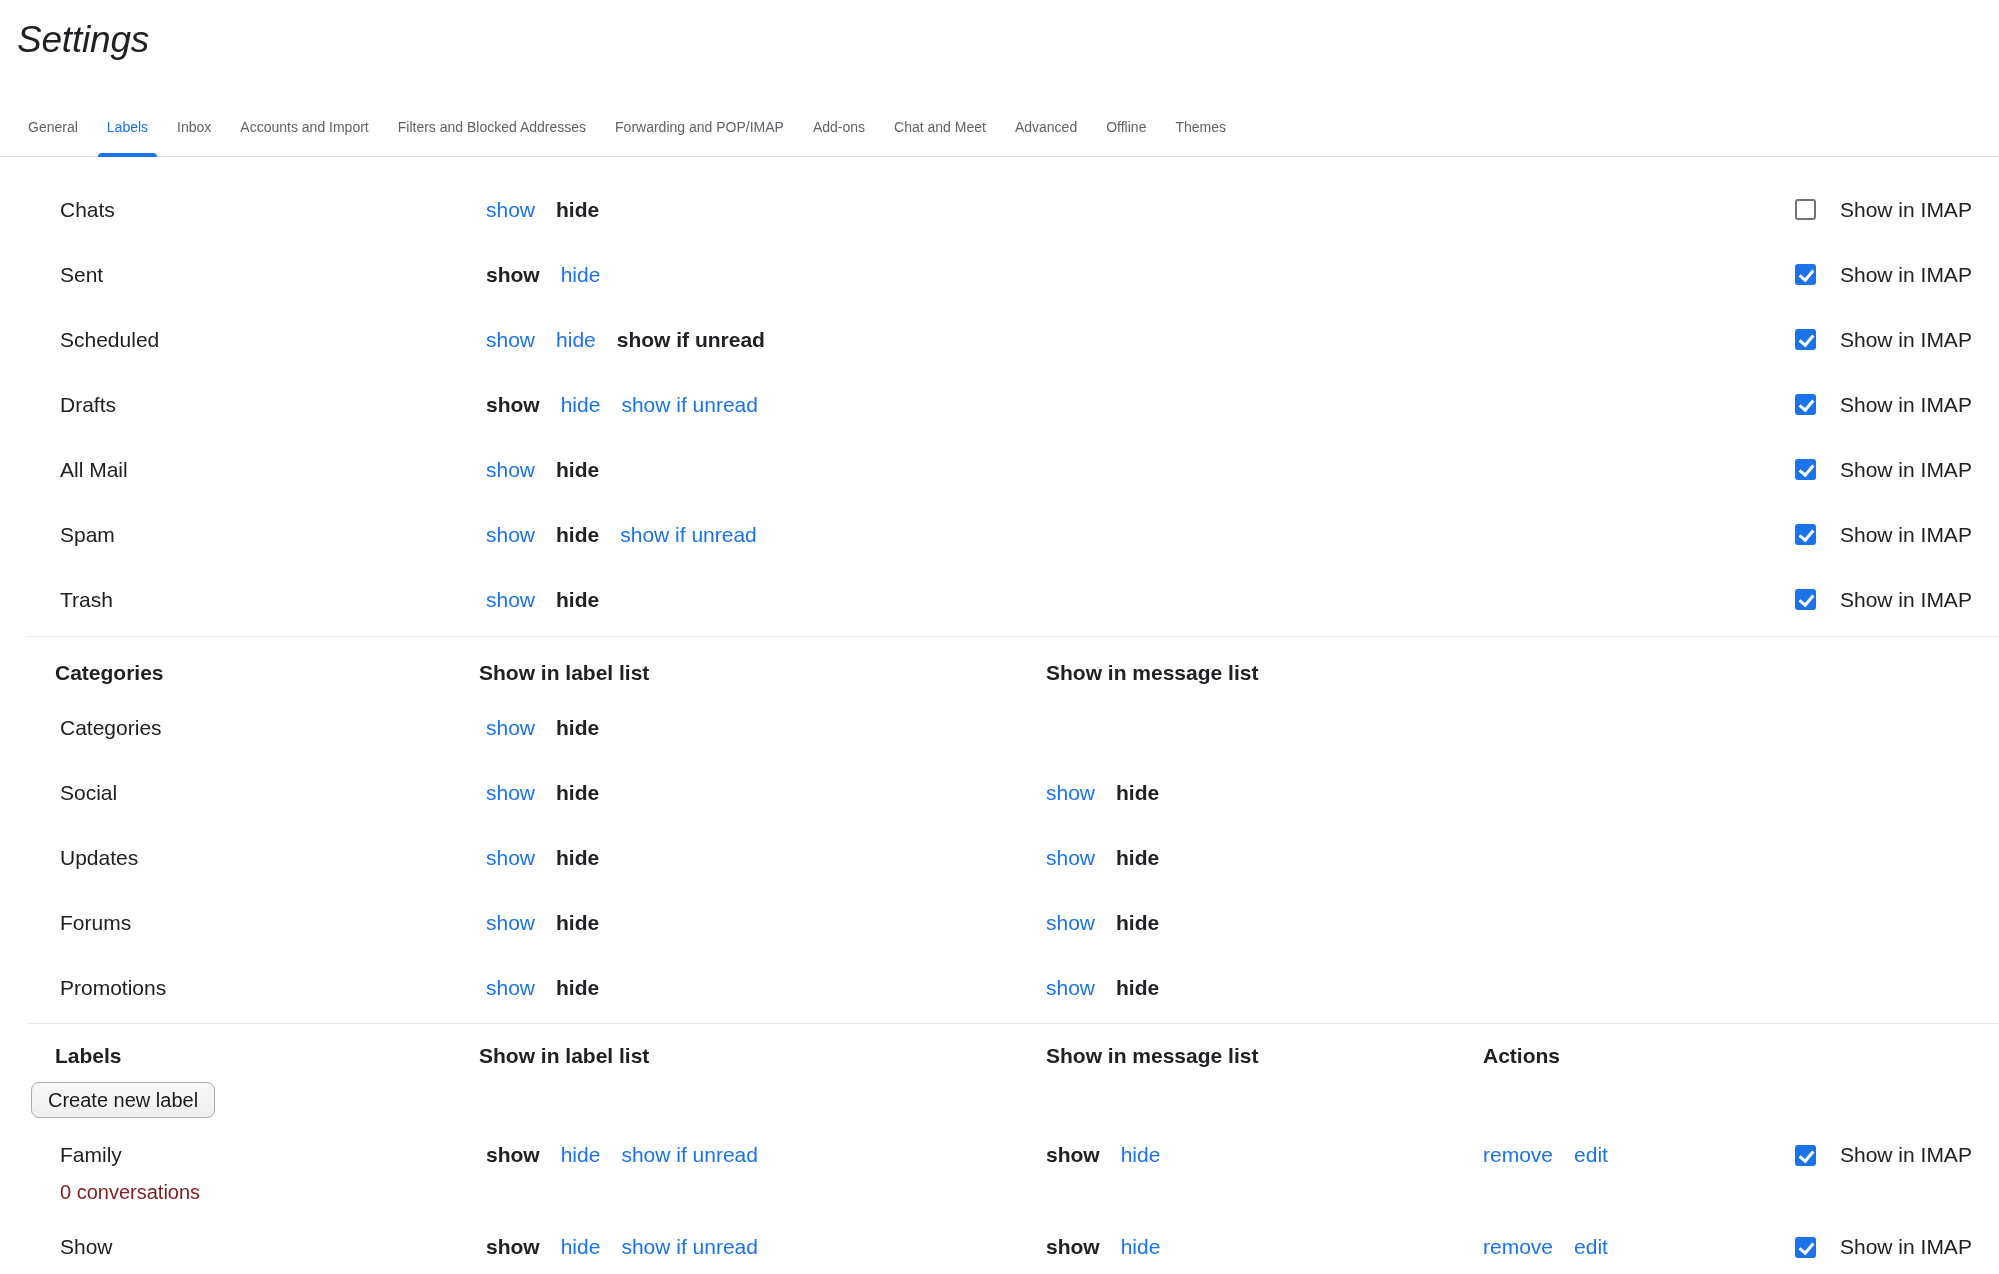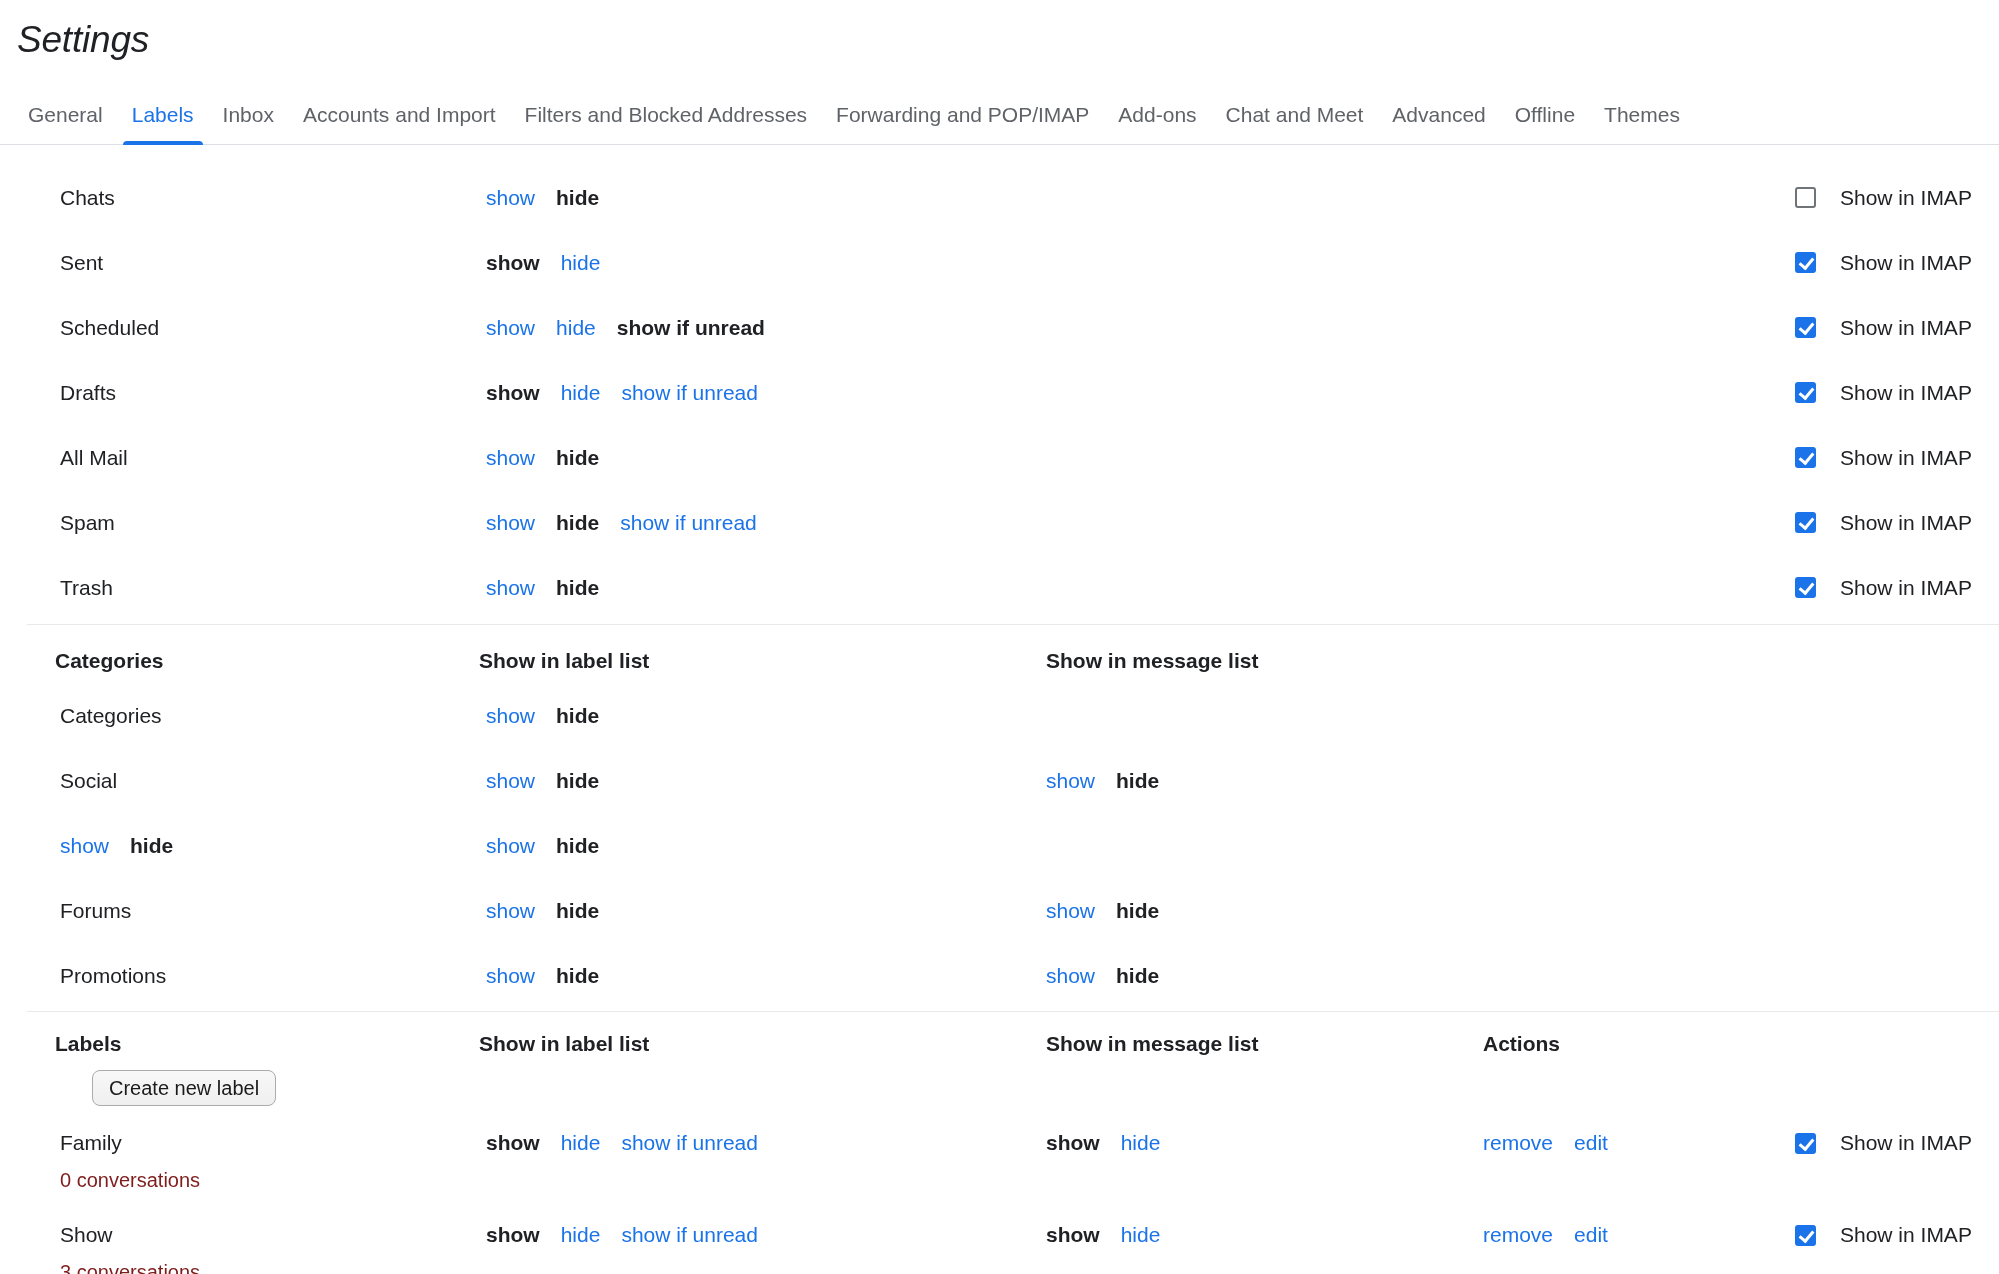"General" .tab { font-size: 21px -> 14px; margin-top: none -> 12px }
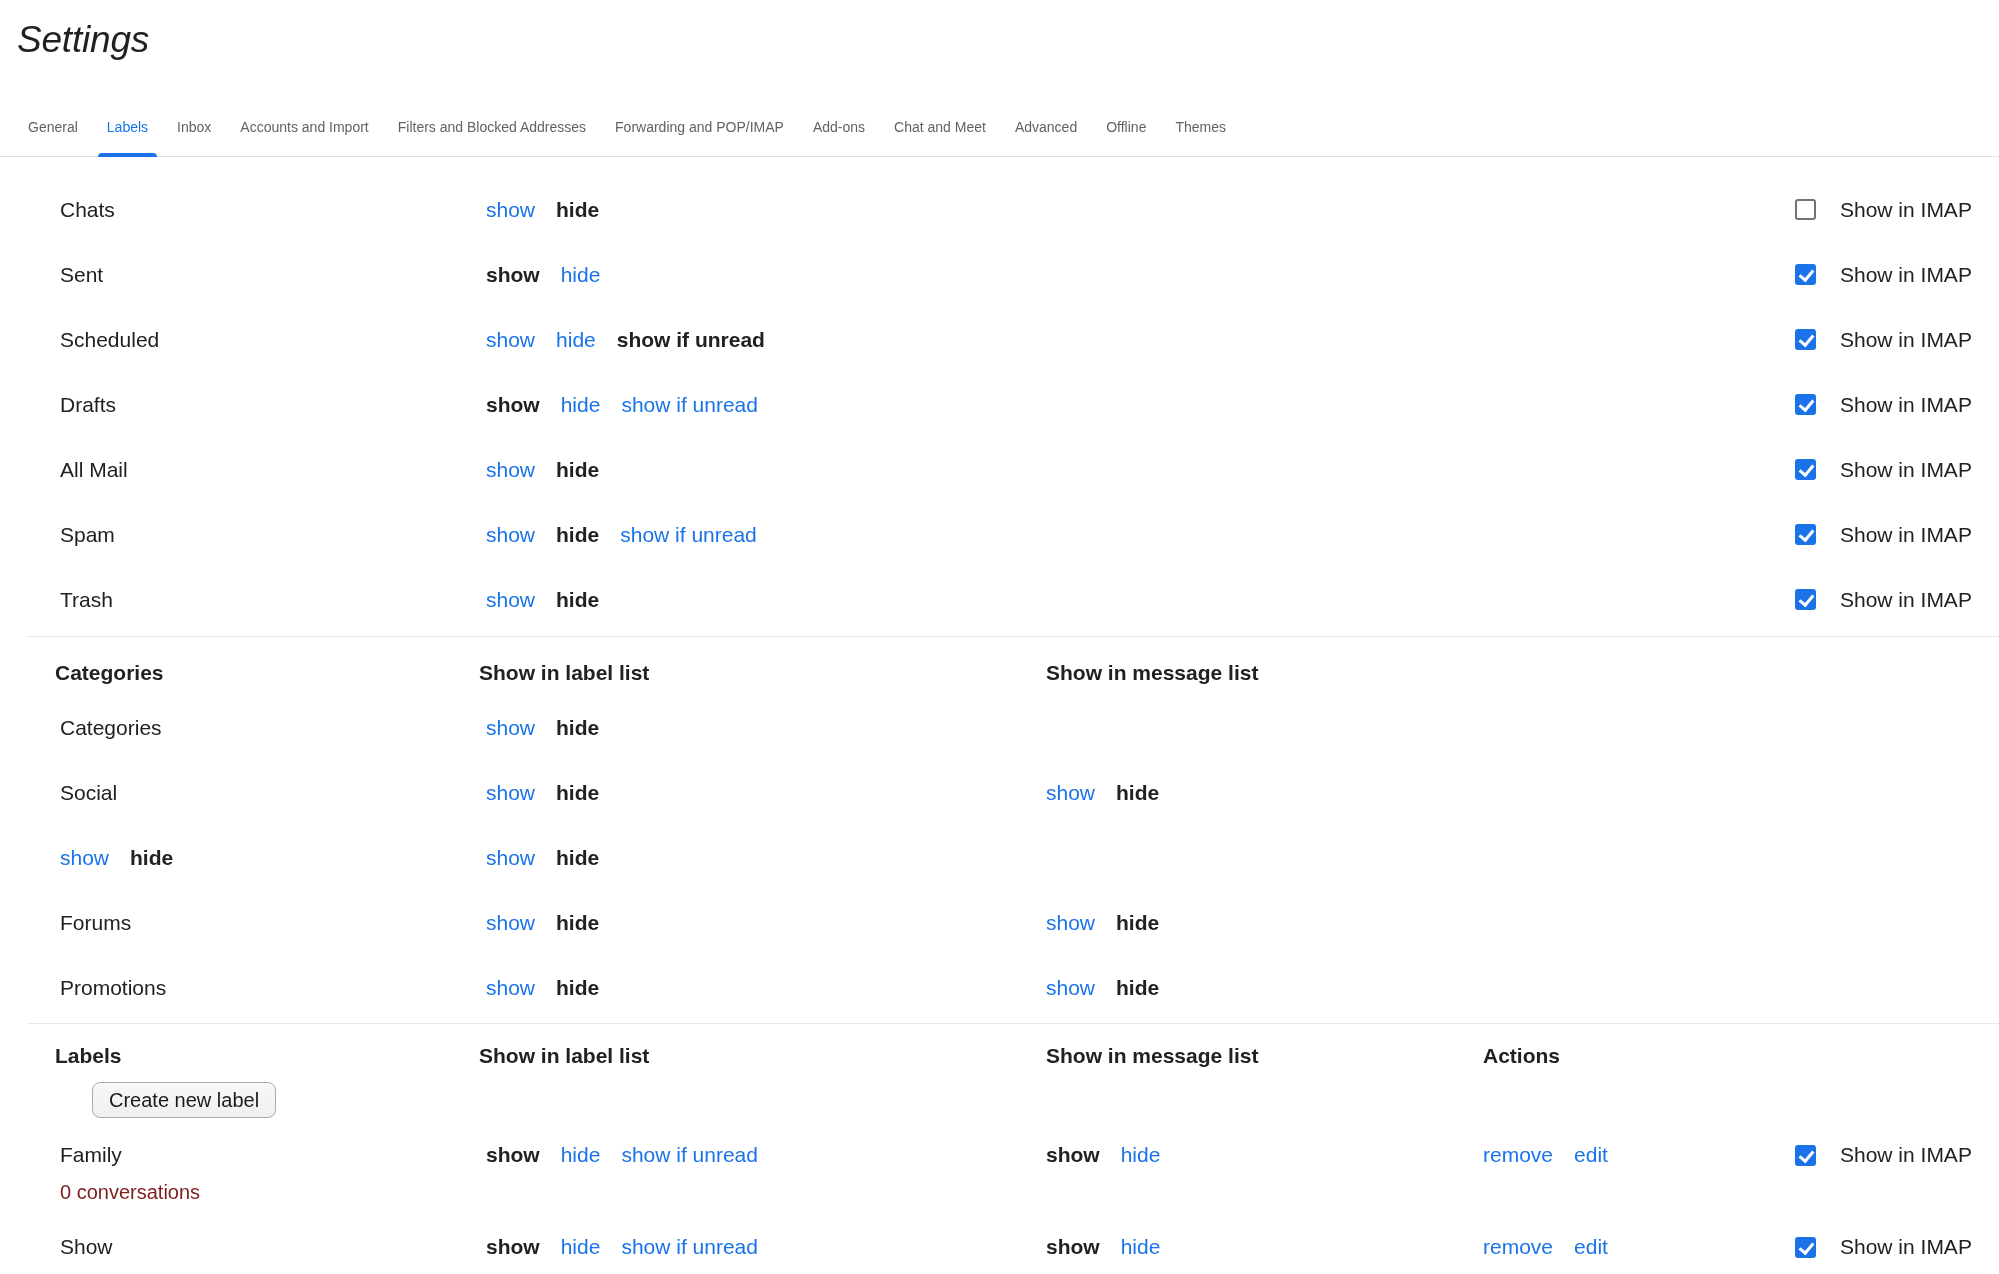"Updates" div { html: none -> <div>Updates</div> }
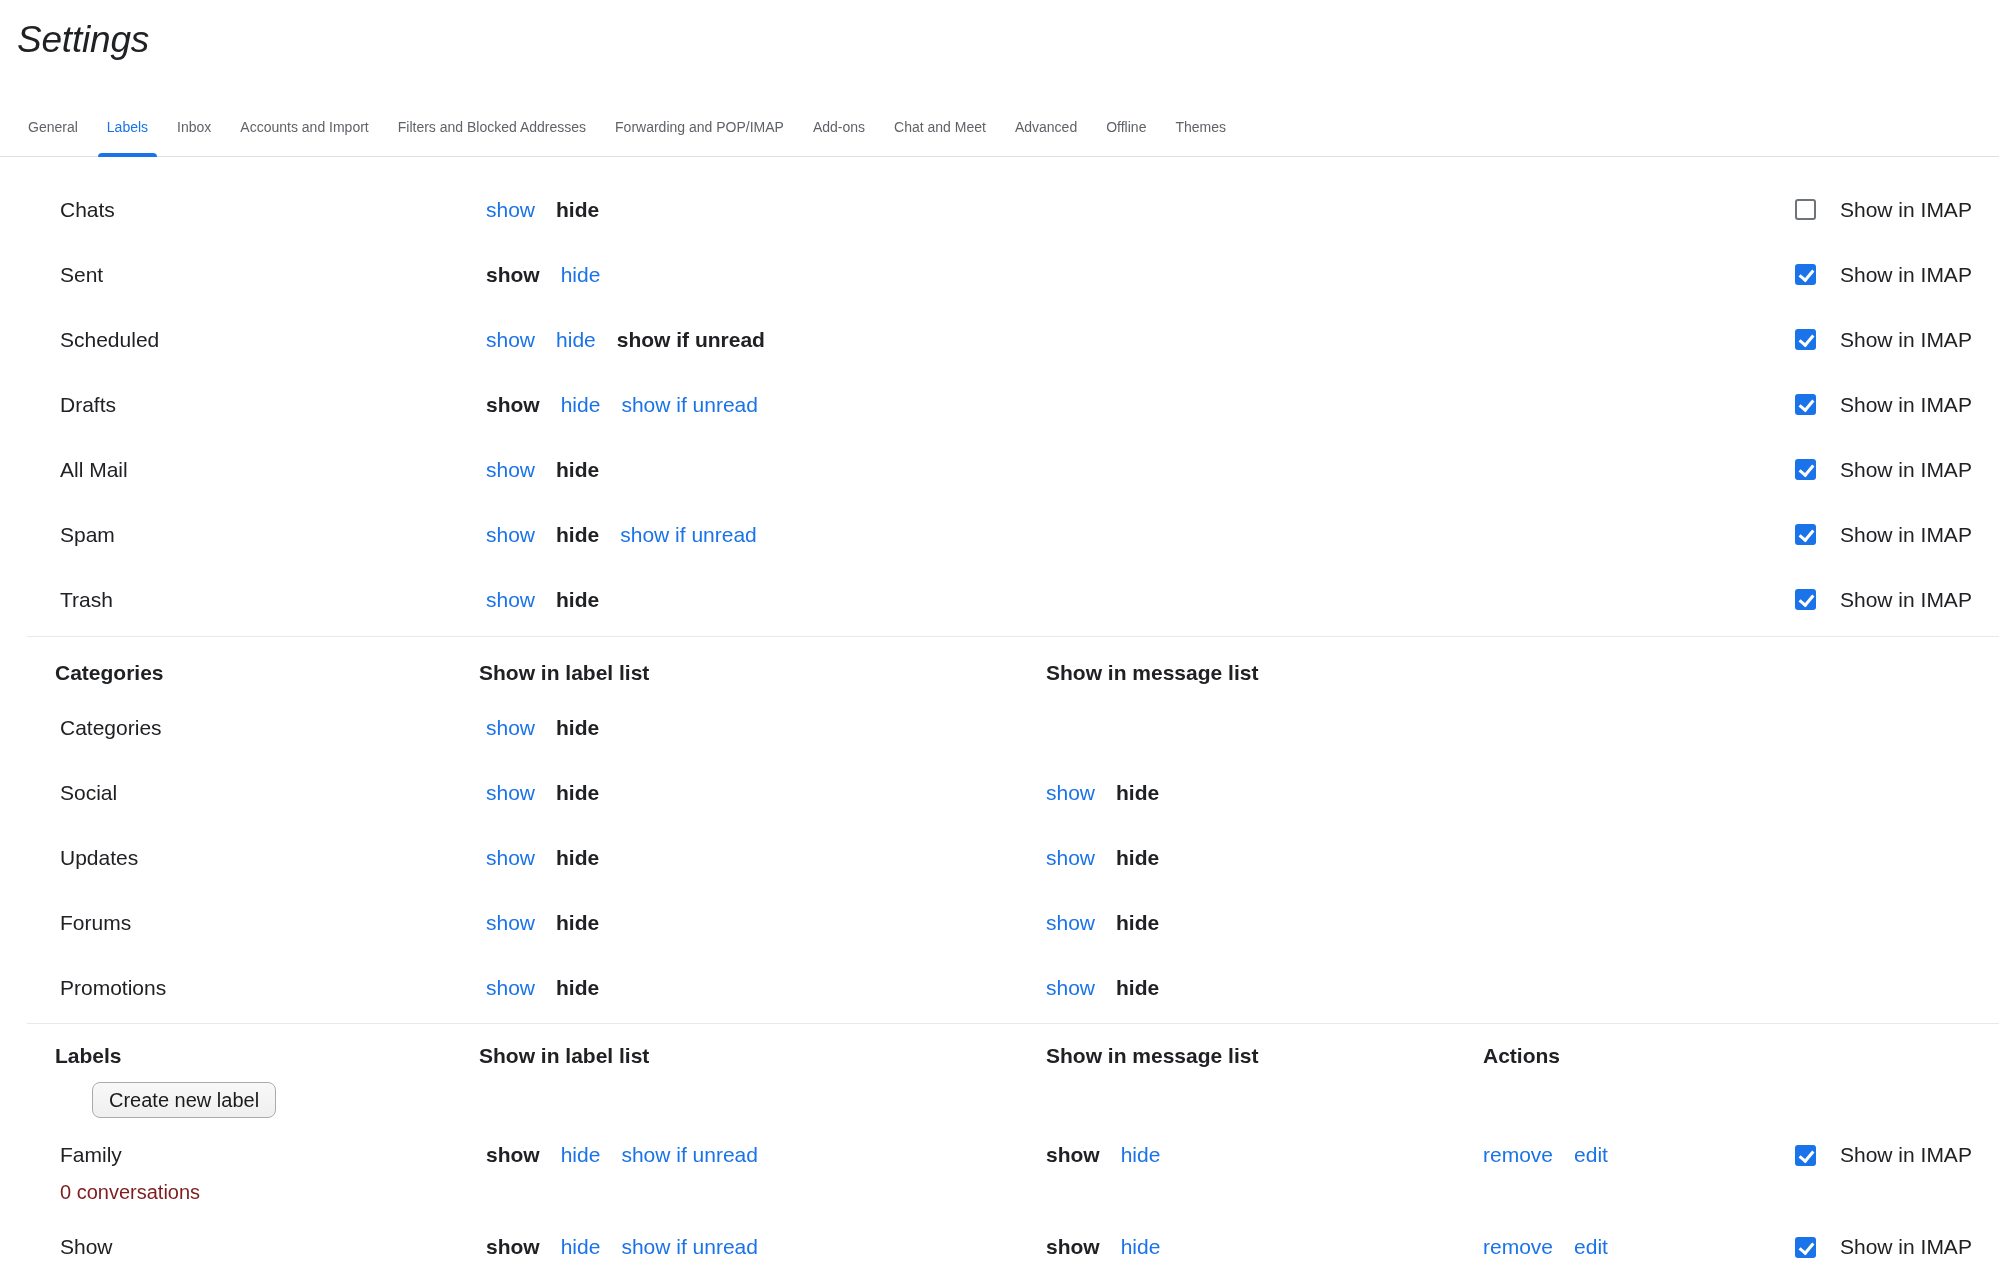"Create new label" .btn-row { padding-left: 92px -> 31px }
